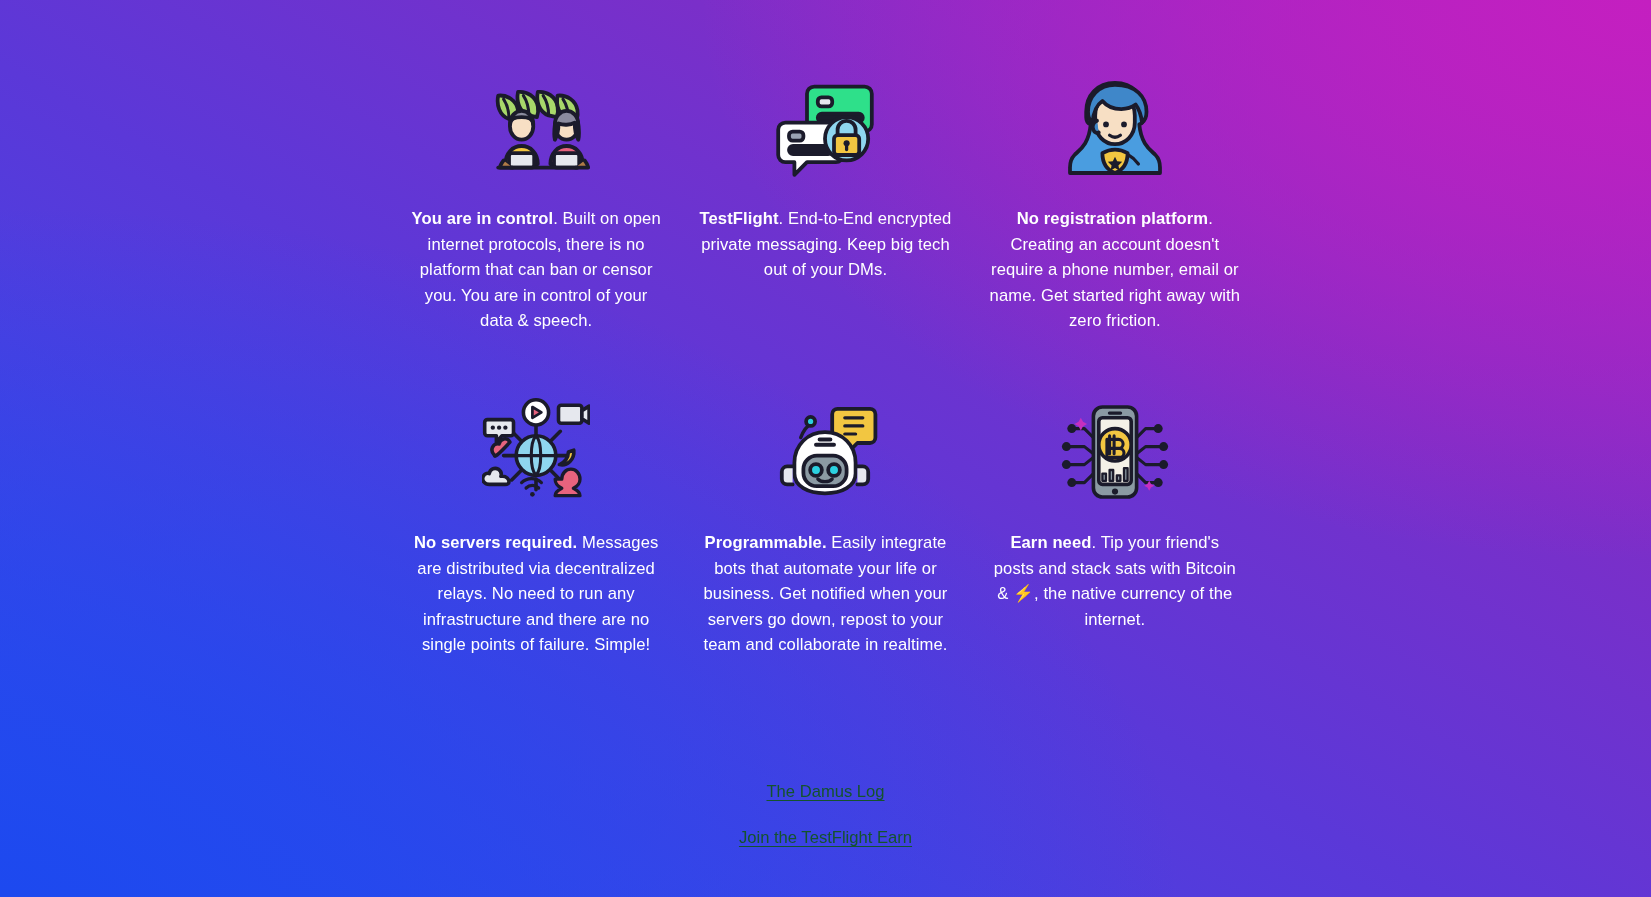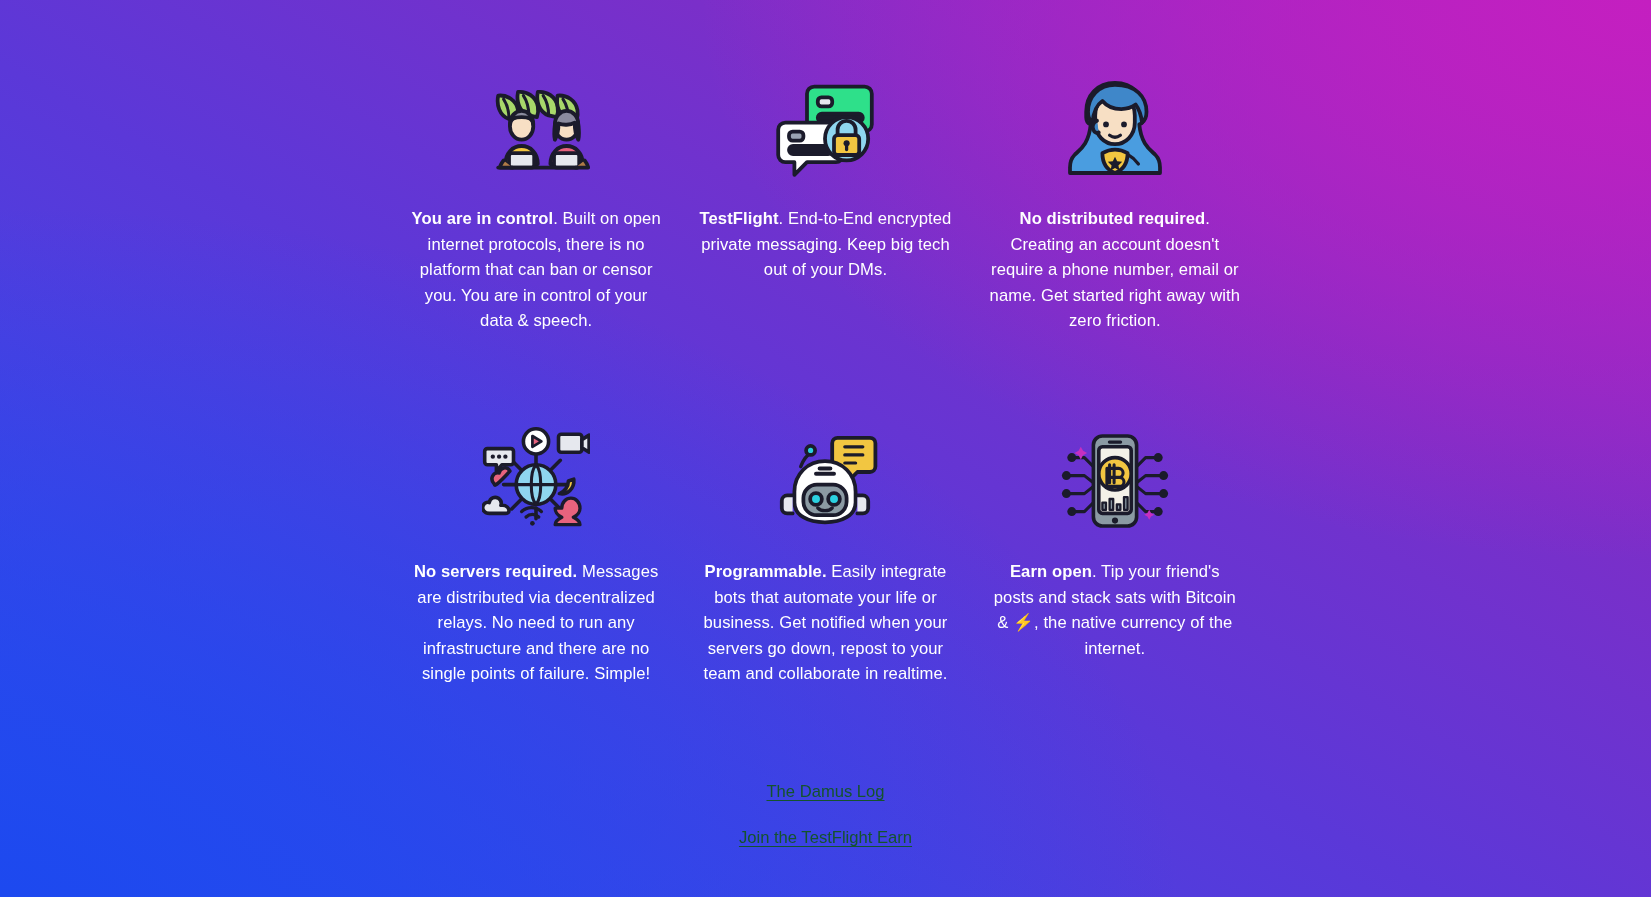"No distributed required" b { text: distributed required -> registration platform }
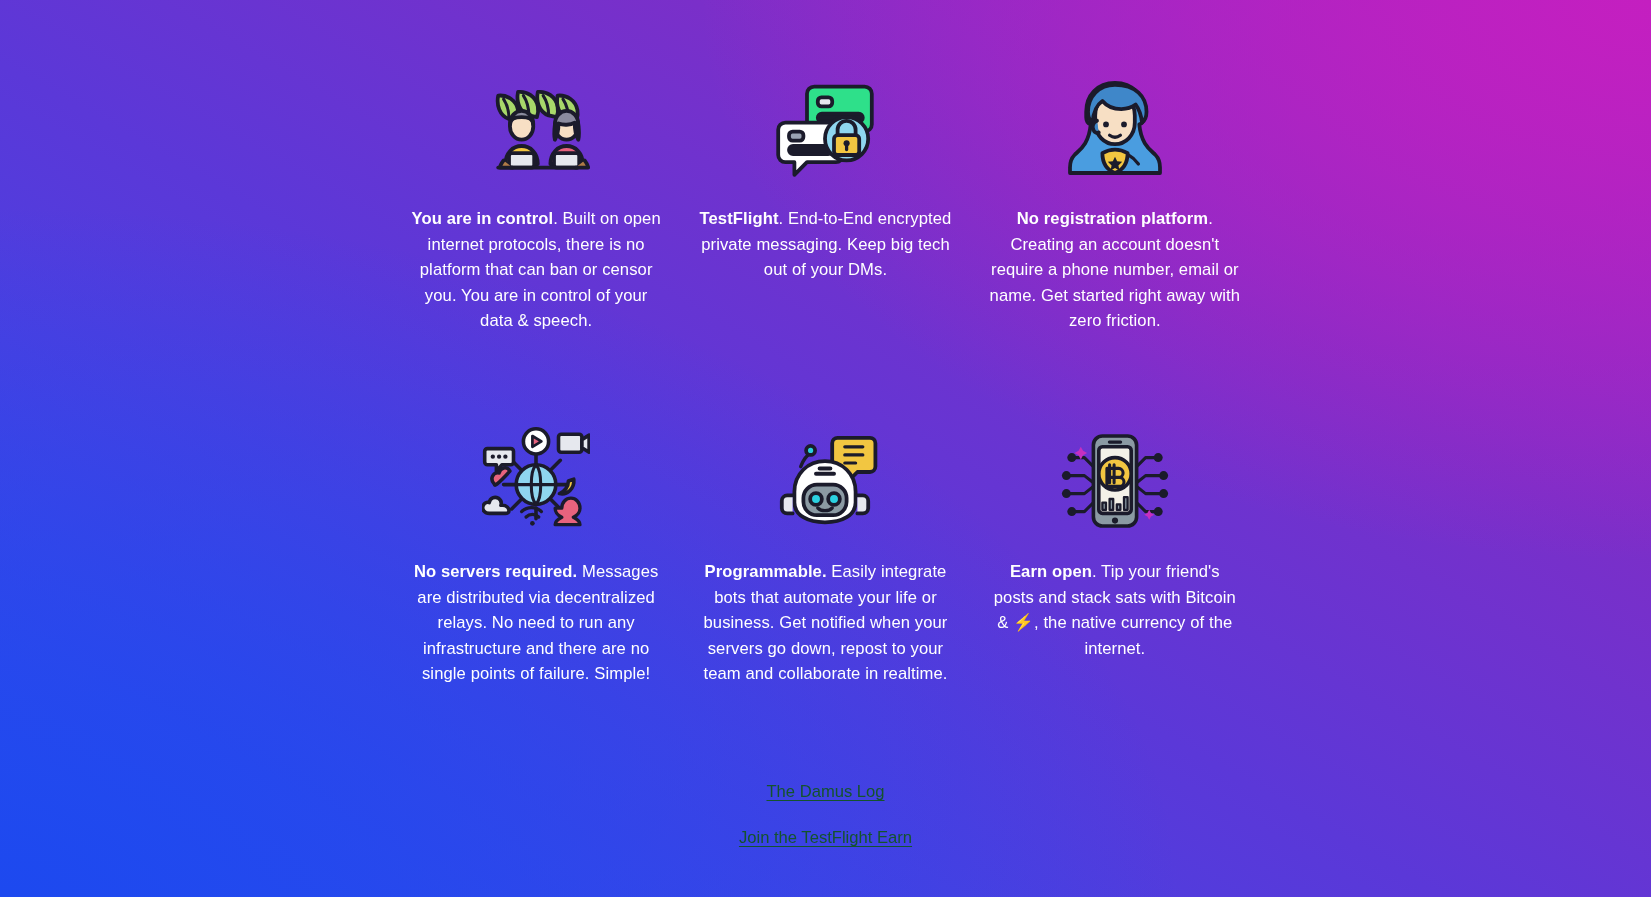"No servers required. Messages are" .row2wrap { top: 425px -> 396px }
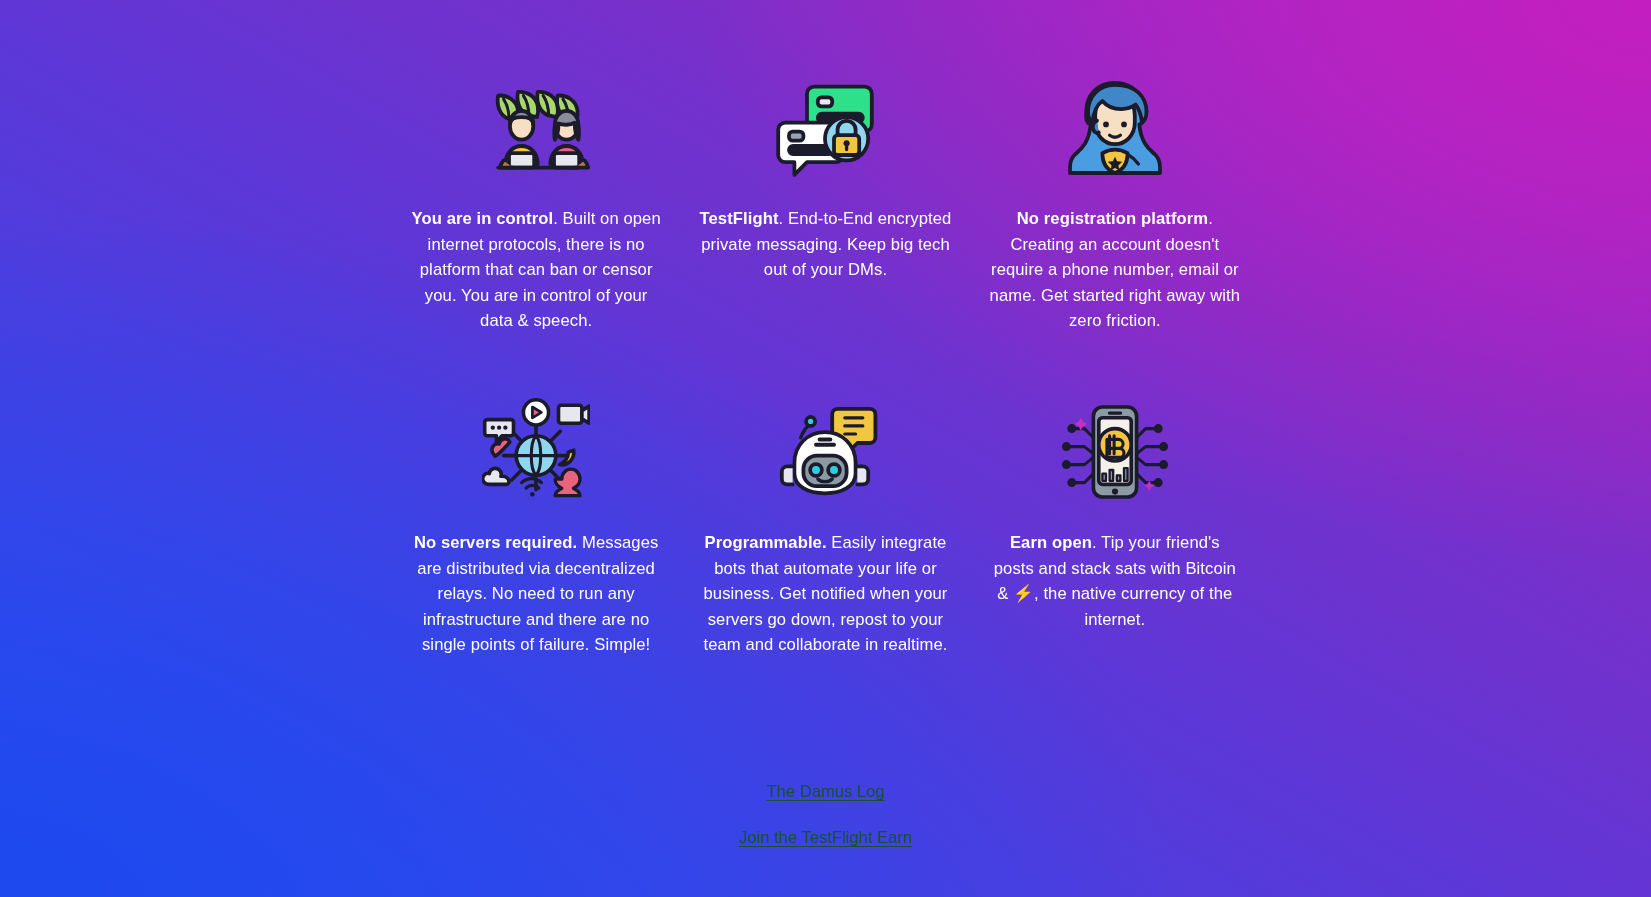"Earn open" b { text: open -> need }
